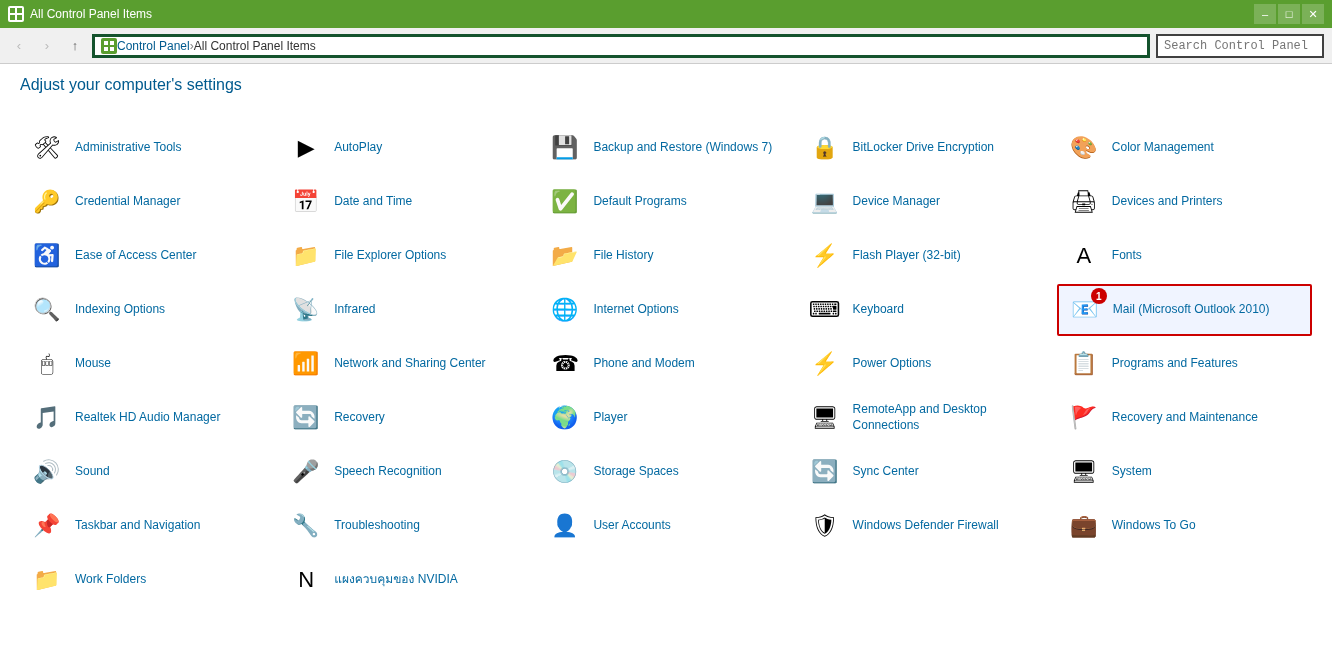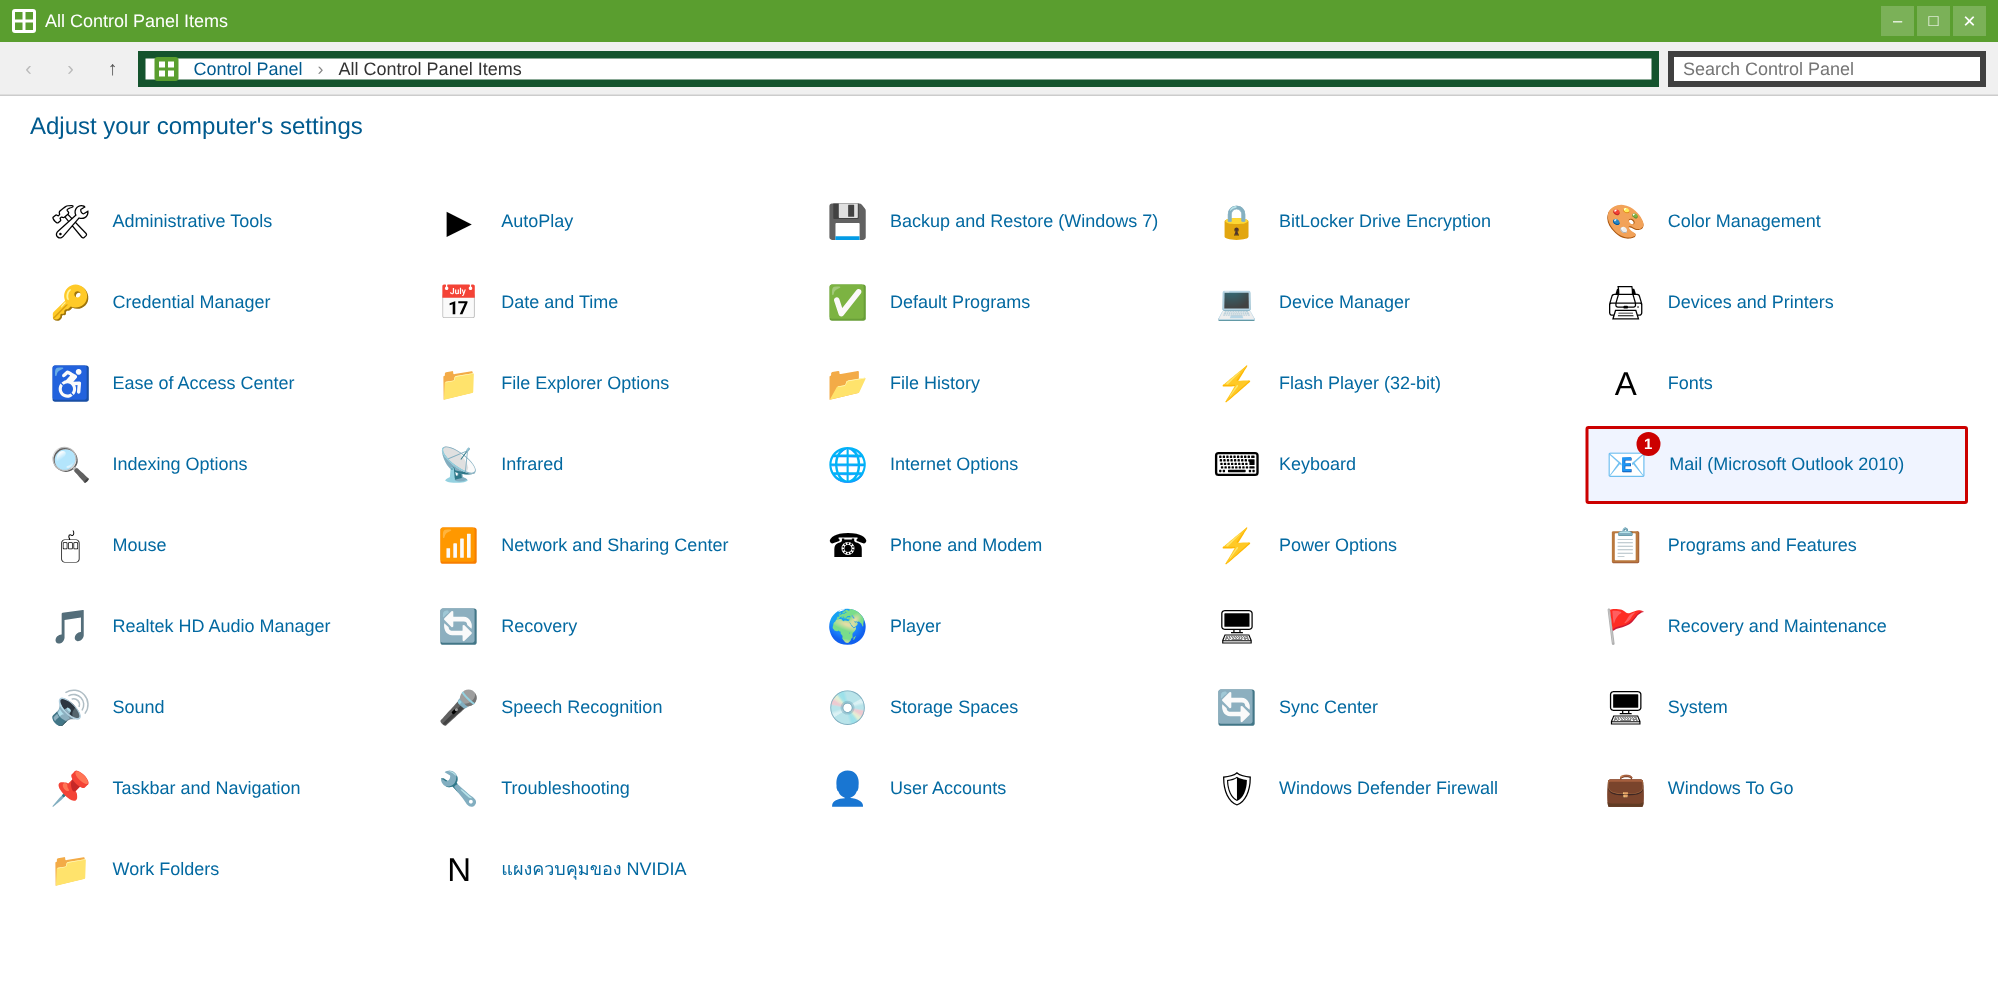"Control Panel" .breadcrumb-bar { border: 5px solid #14532d -> 3px solid #14532d; gap: 10px -> 0 }
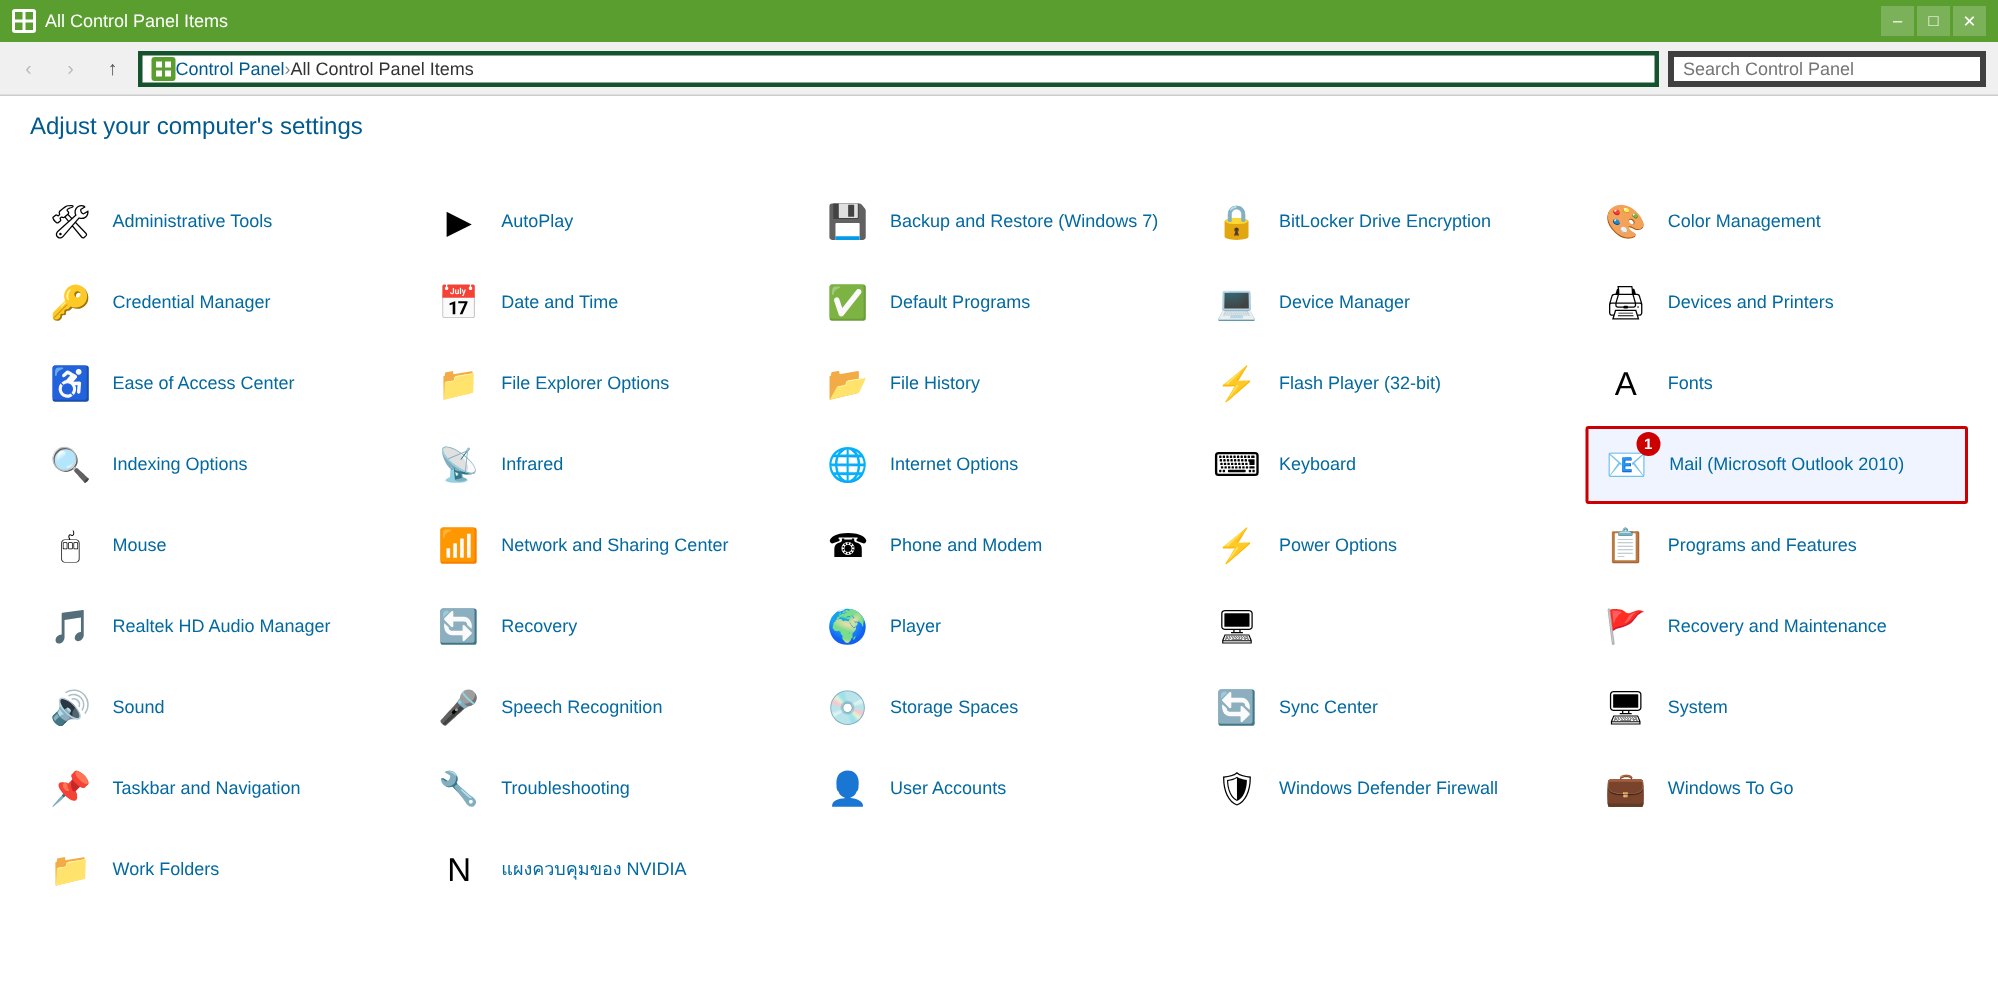"Search Control Panel" .search-box { border: 4px solid #404040 -> 2px solid #404040; font-family: none -> Liberation Mono, monospace; width: 212px -> 168px }
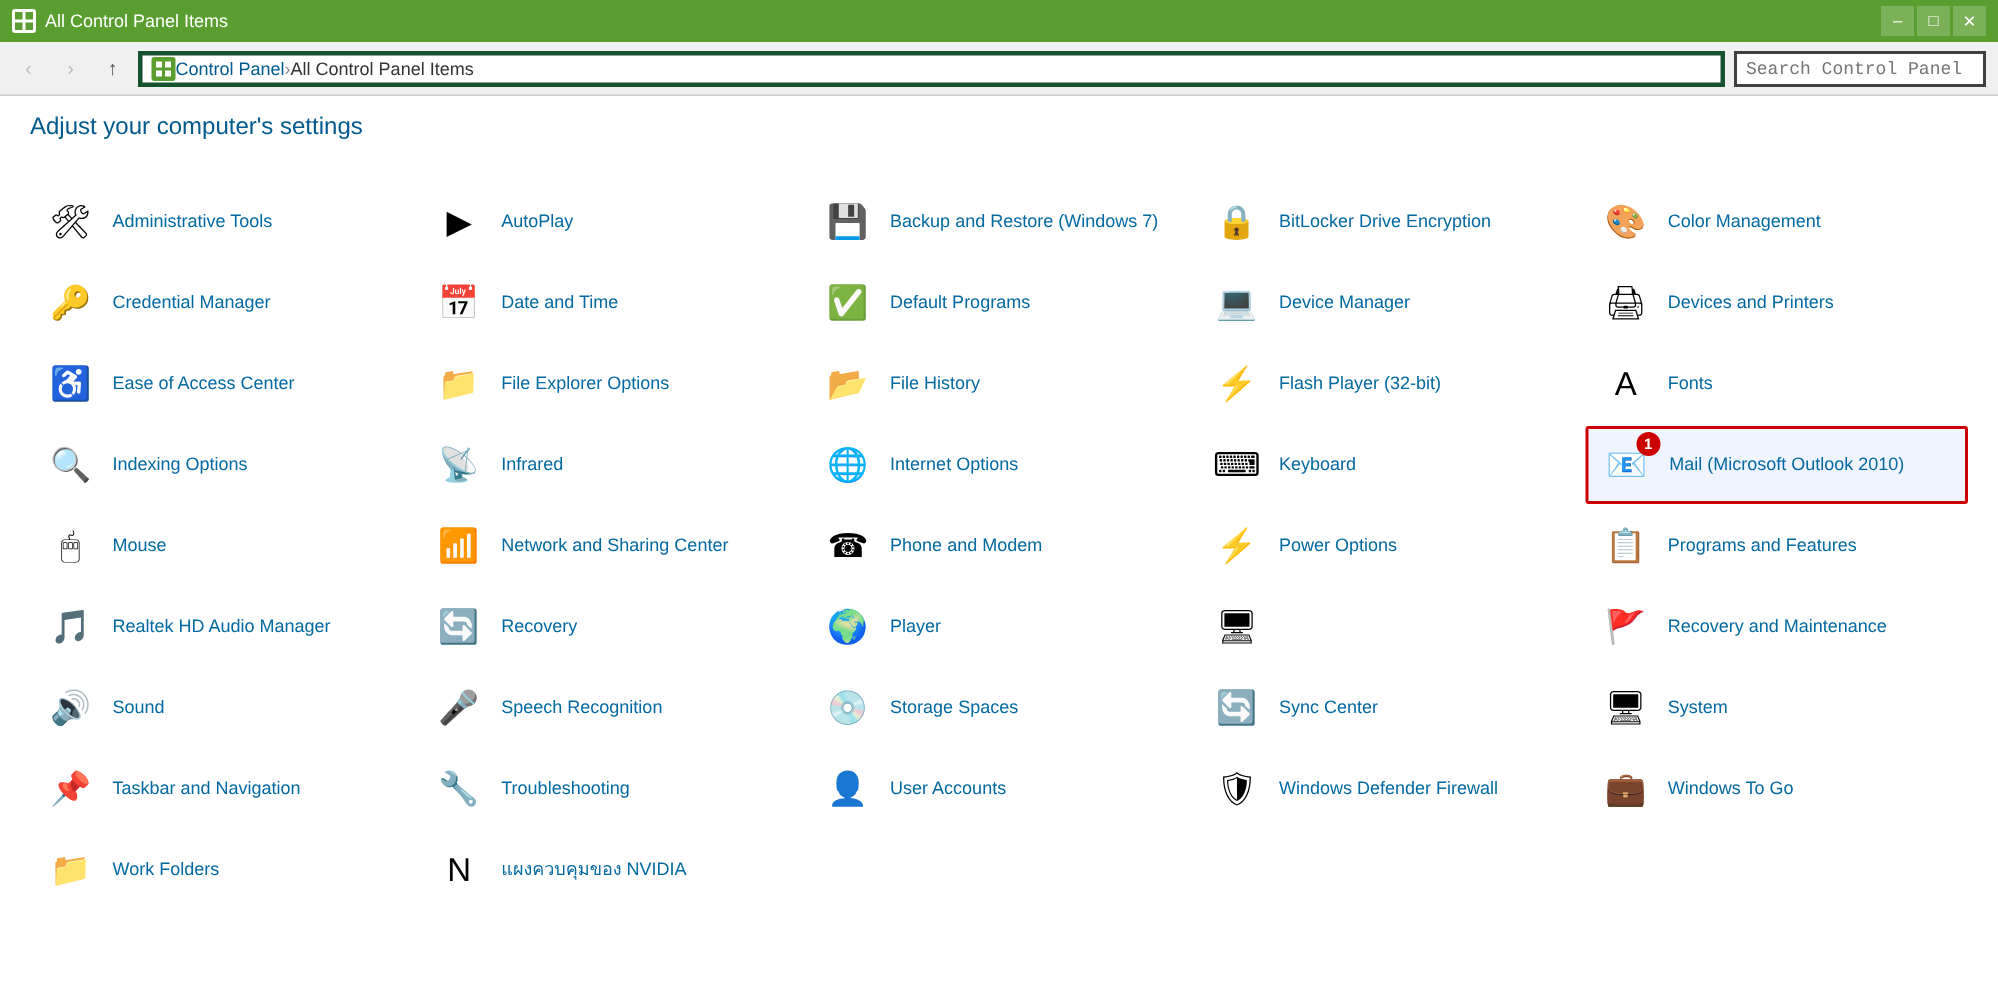"RemoteApp and Desktop Connections" div.cp-label { html: none -> <div>RemoteApp and Desktop Connections</div> }
